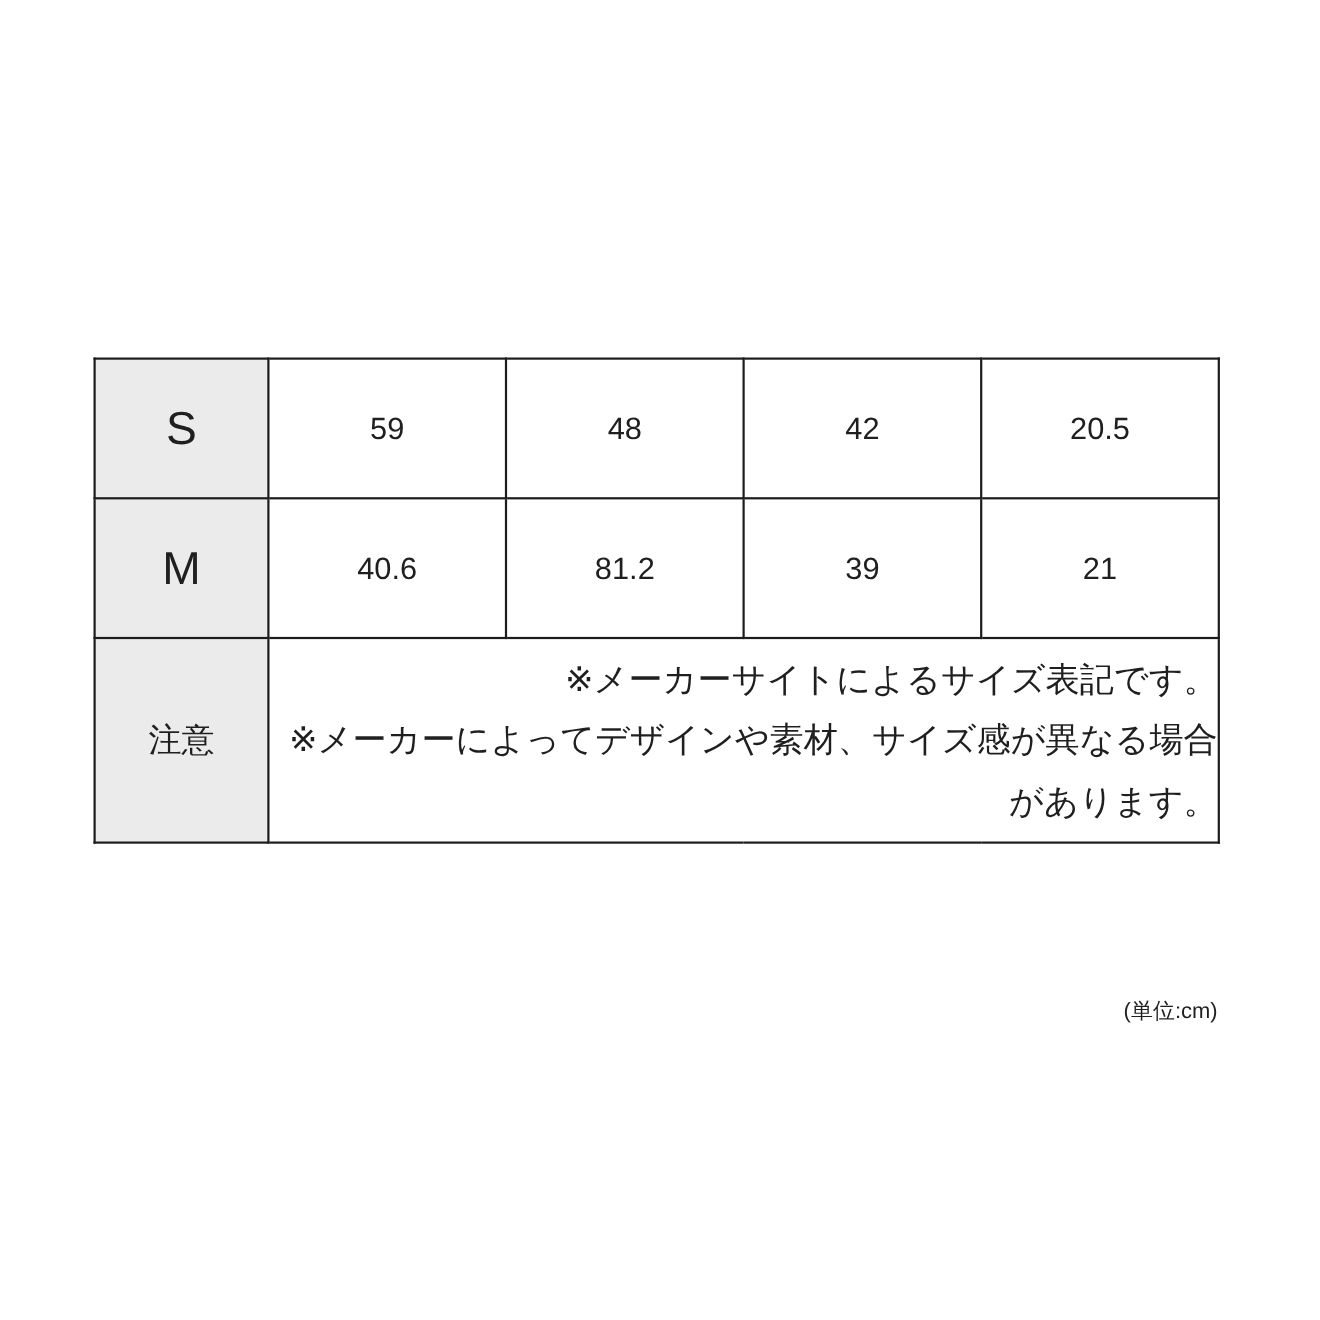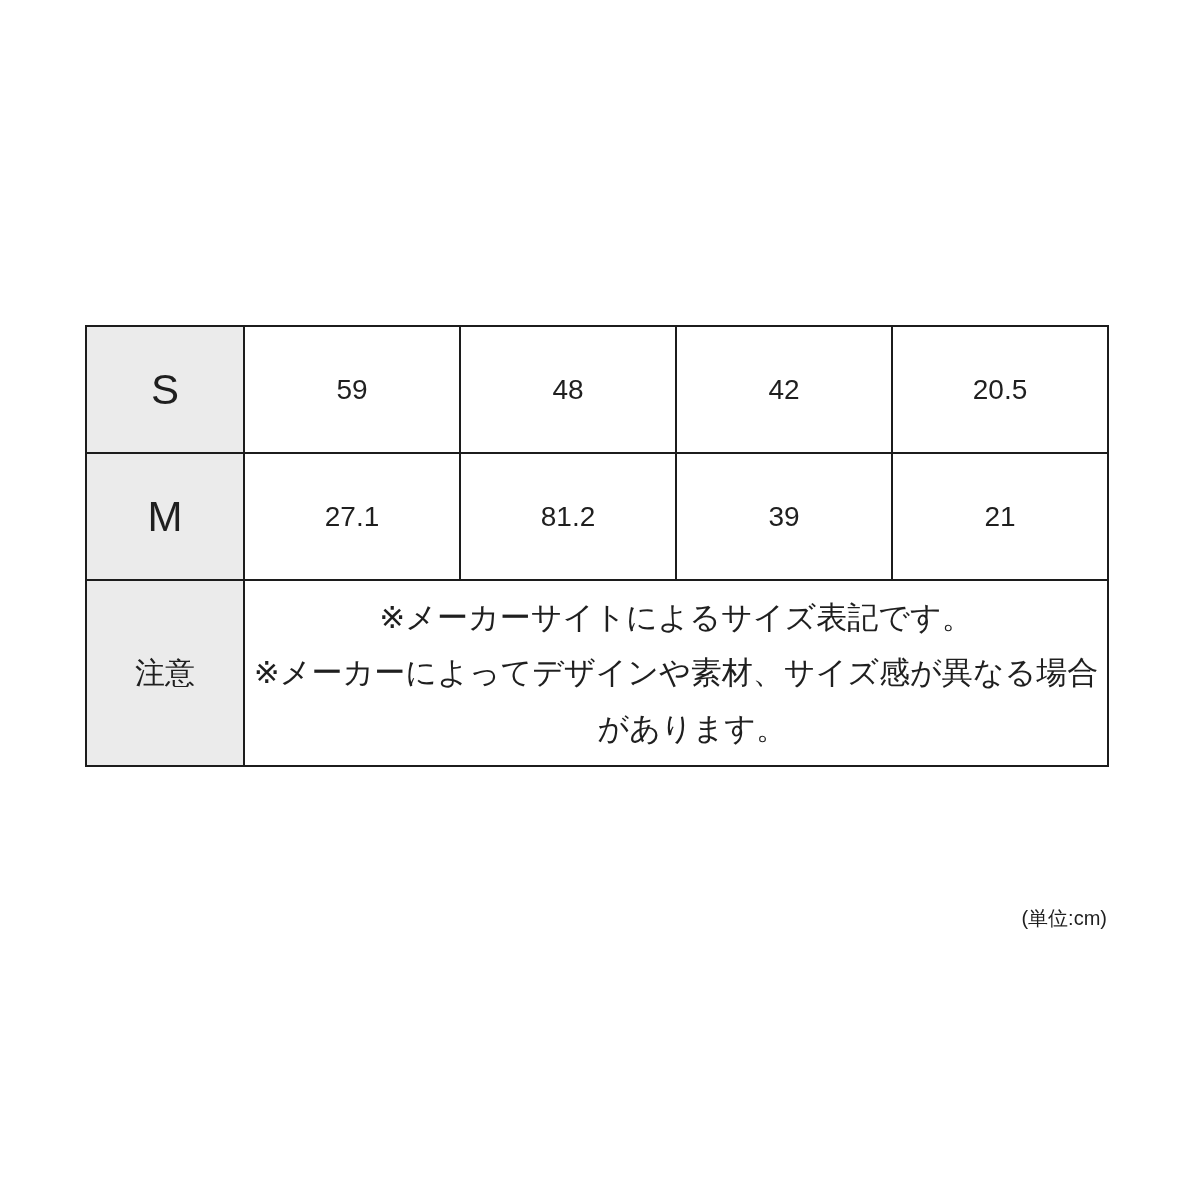"27.1" td.value-cell { text: 27.1 -> 40.6 }
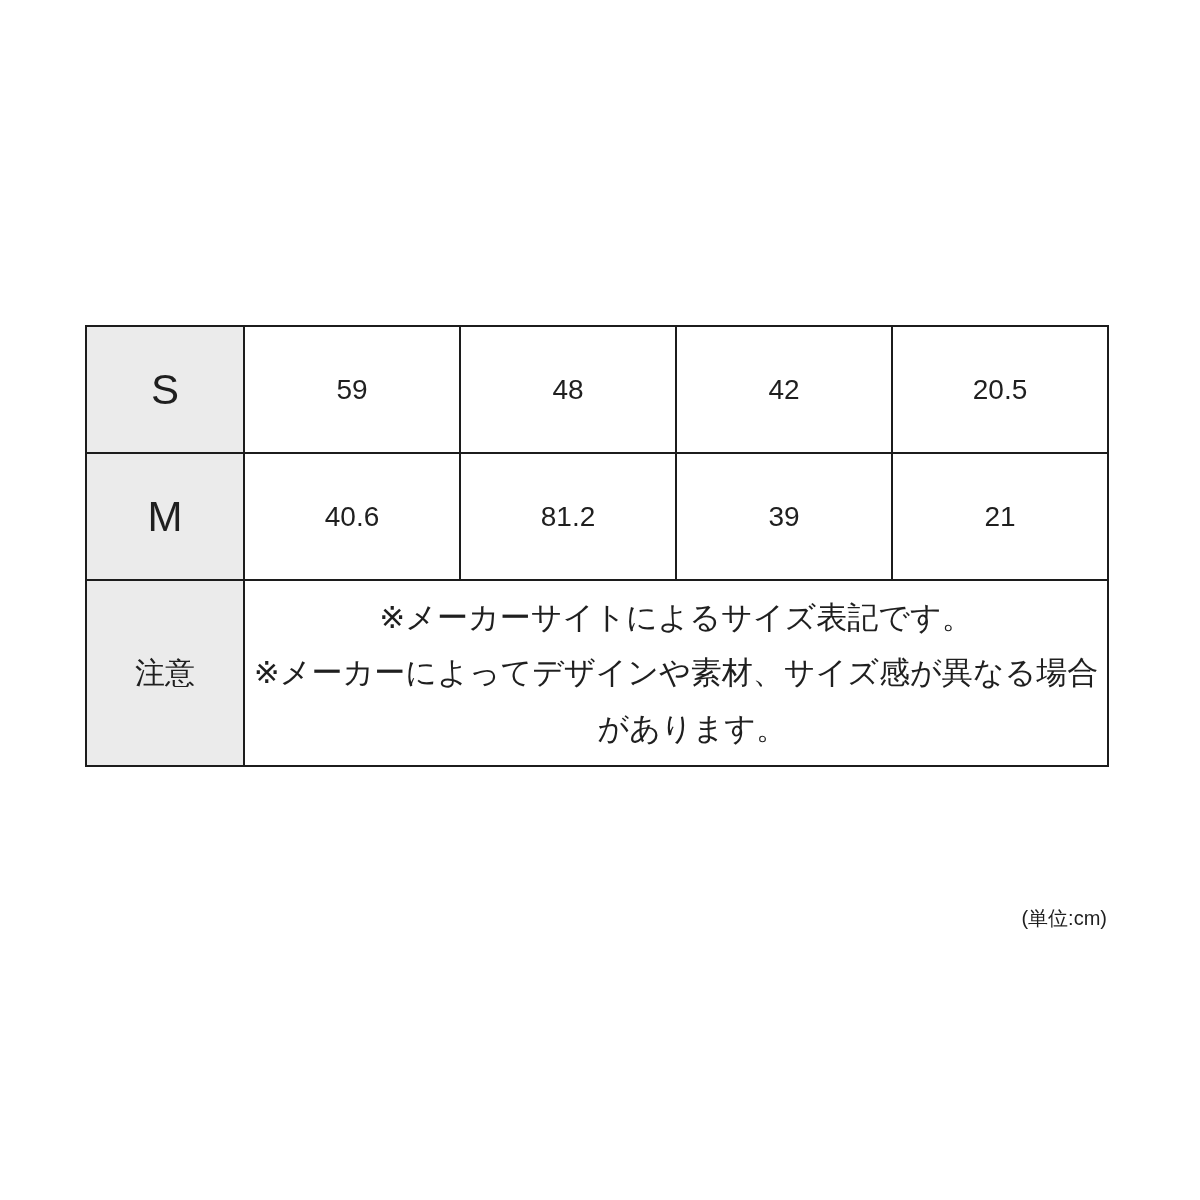"※メーカーサイトによるサイズ表記です。" .note-line { text-align: none -> right }
